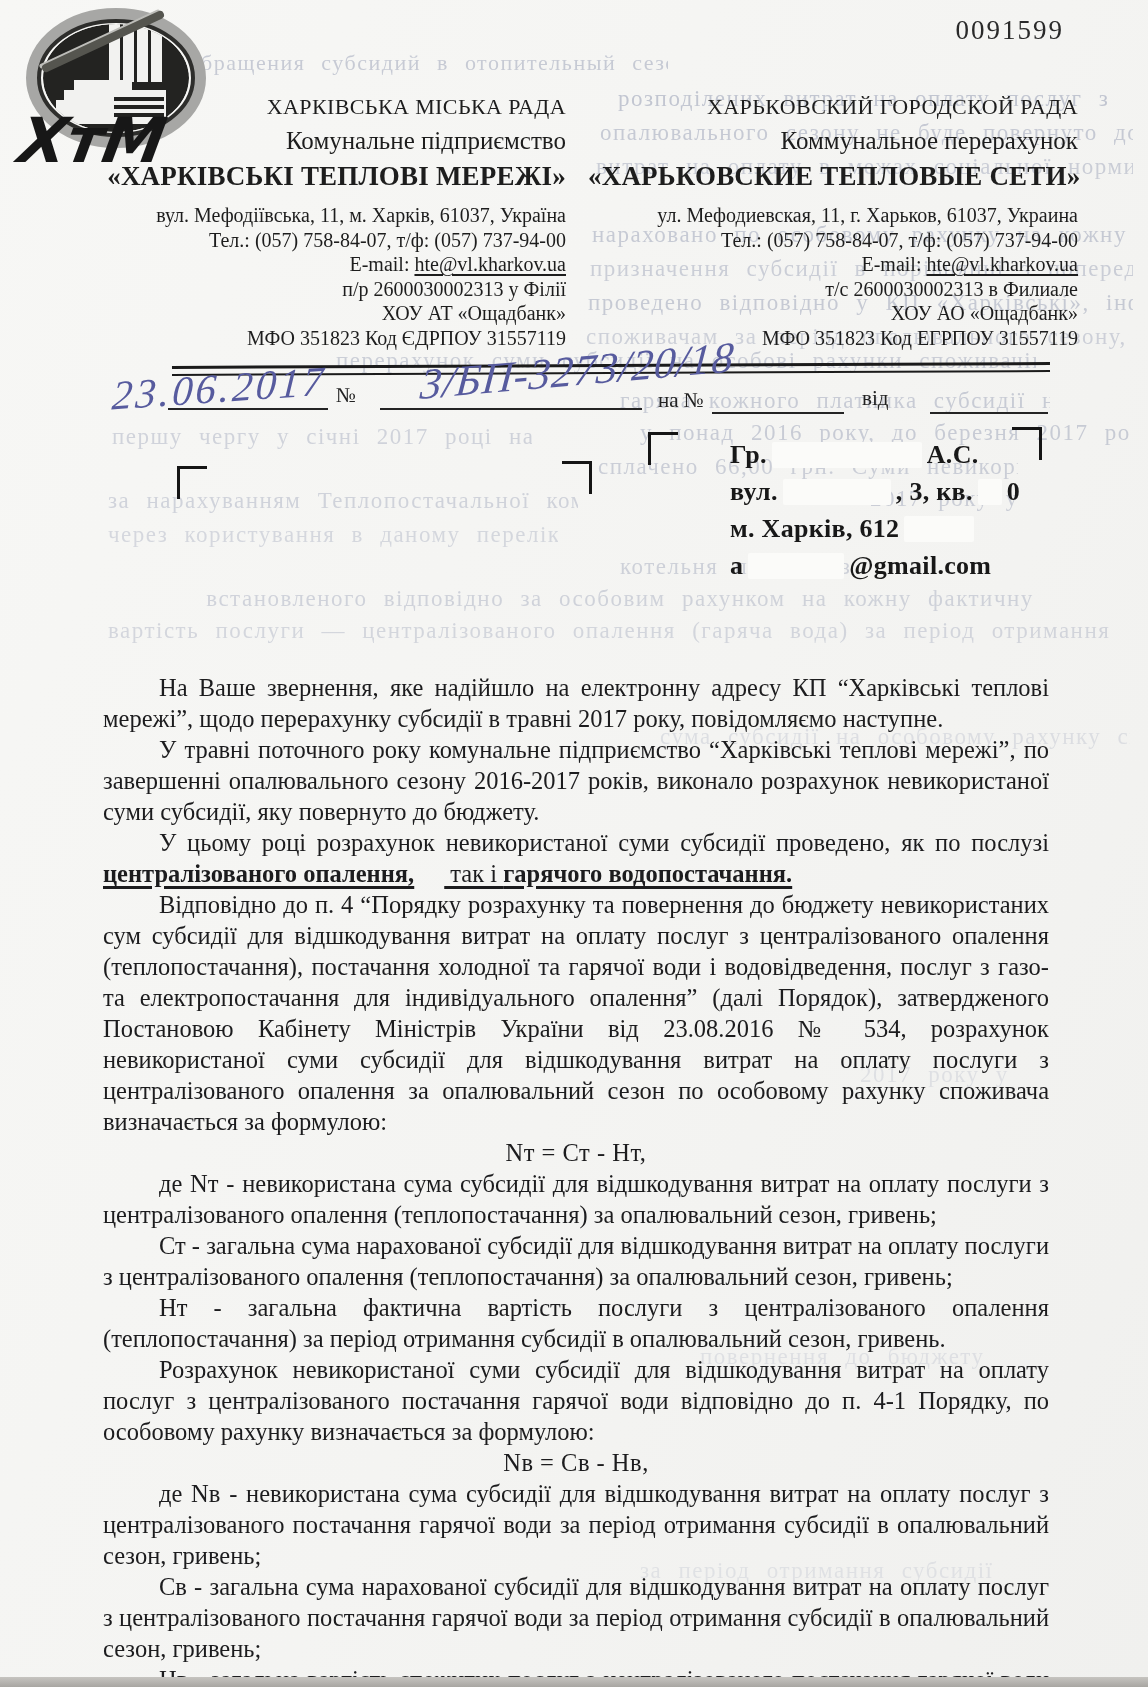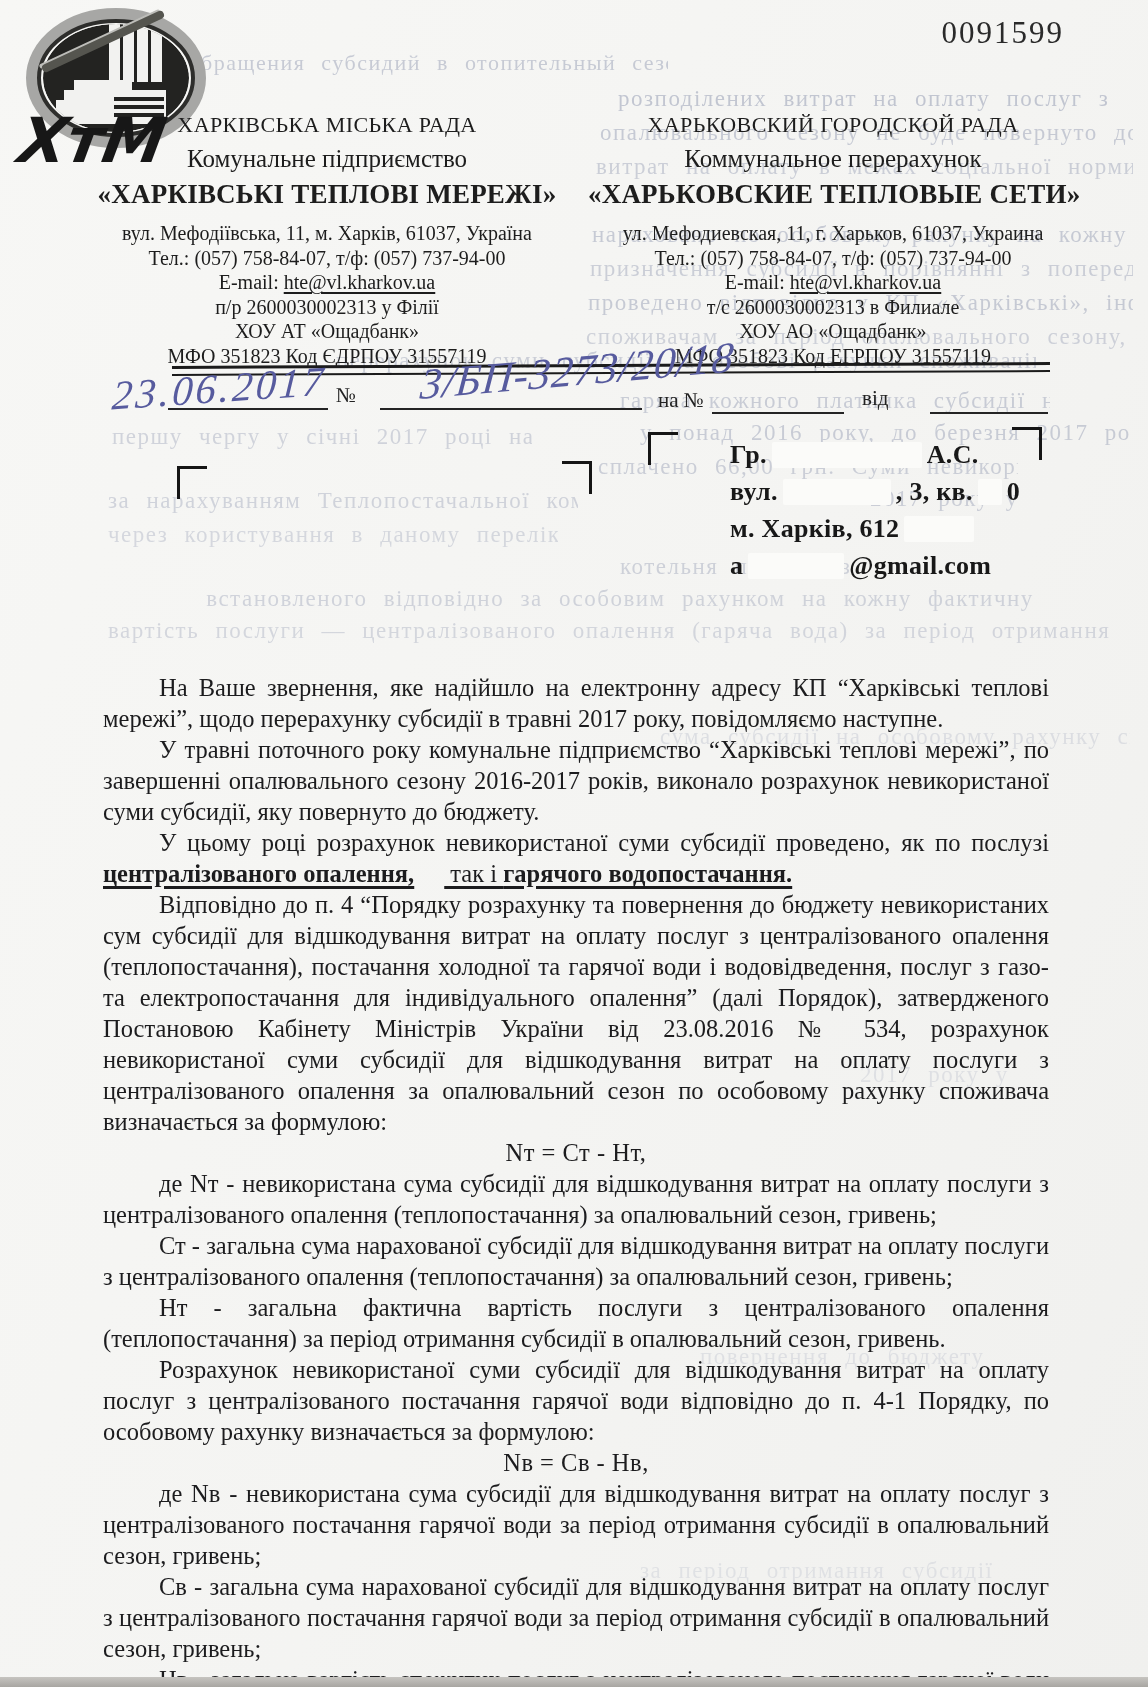"0091599" .serial { font-size: 31px -> 27px }
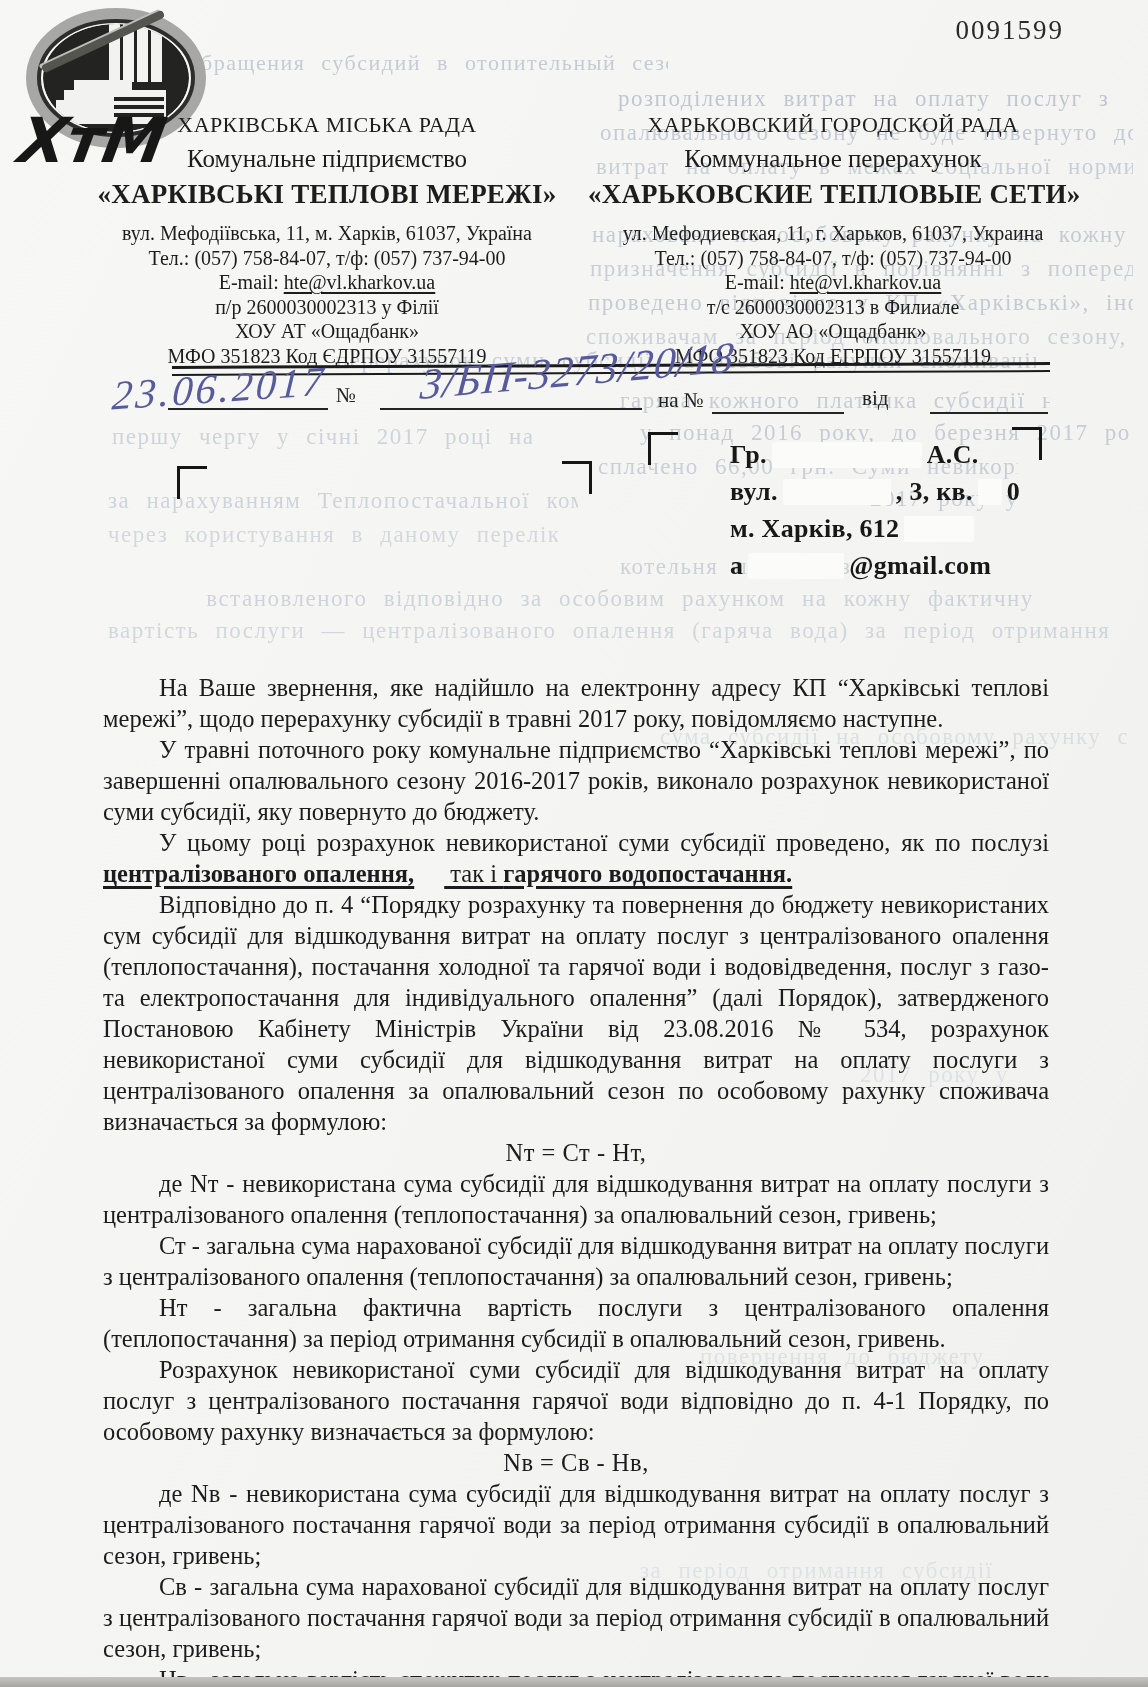"ХАРКІВСЬКА МІСЬКА РАДА" .hcol { text-align: center -> right; top: 112px -> 94px }
